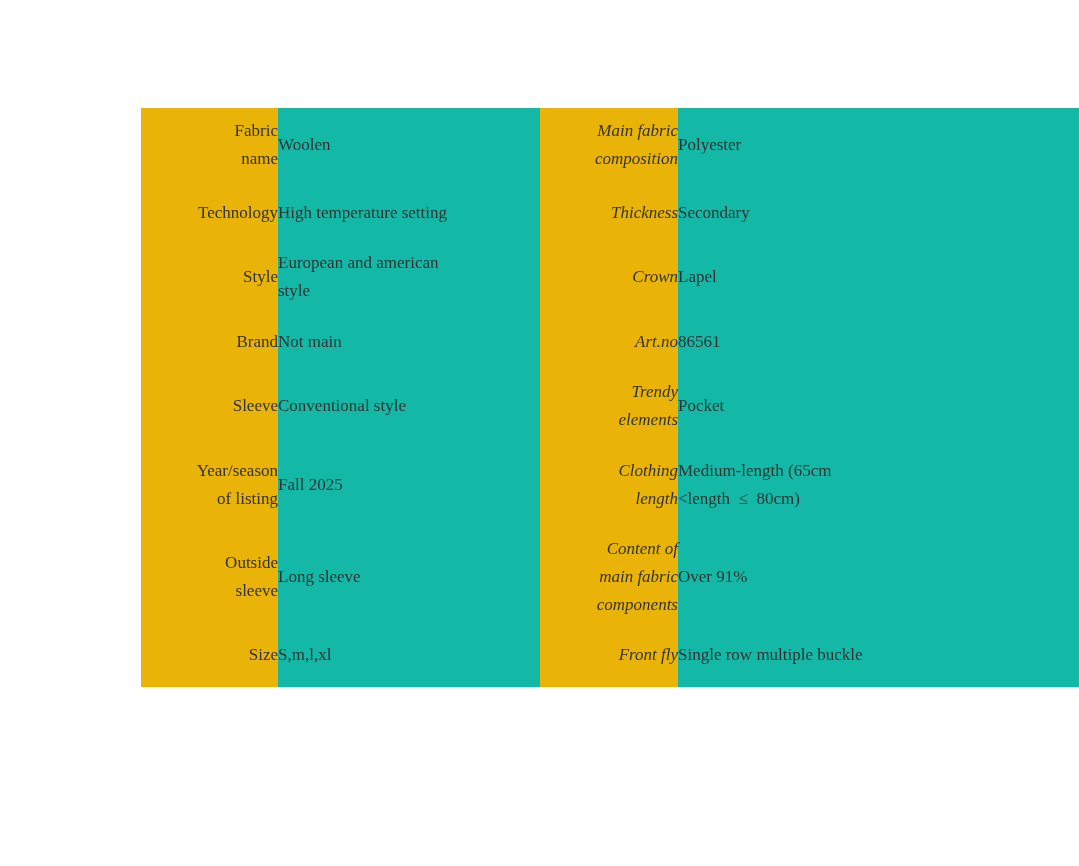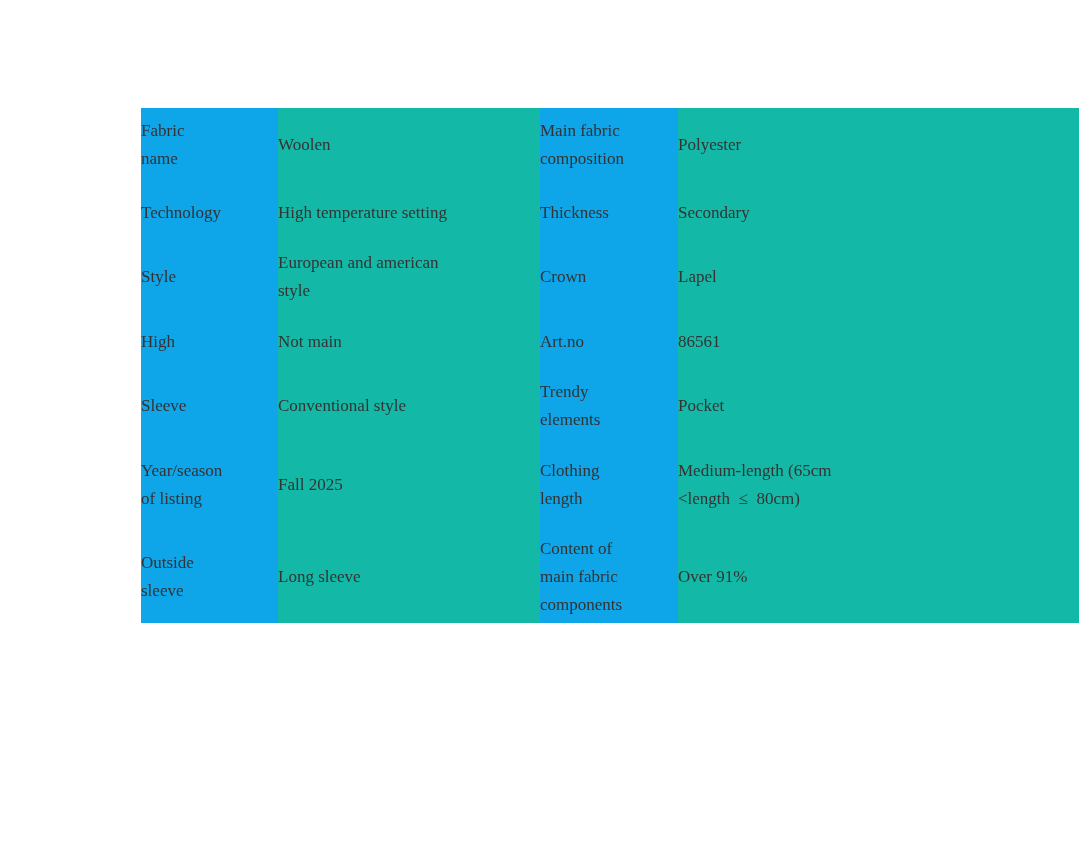"Fabric" td.lbl { background: #0ea5e9 -> #eab308; text-align: left -> right }
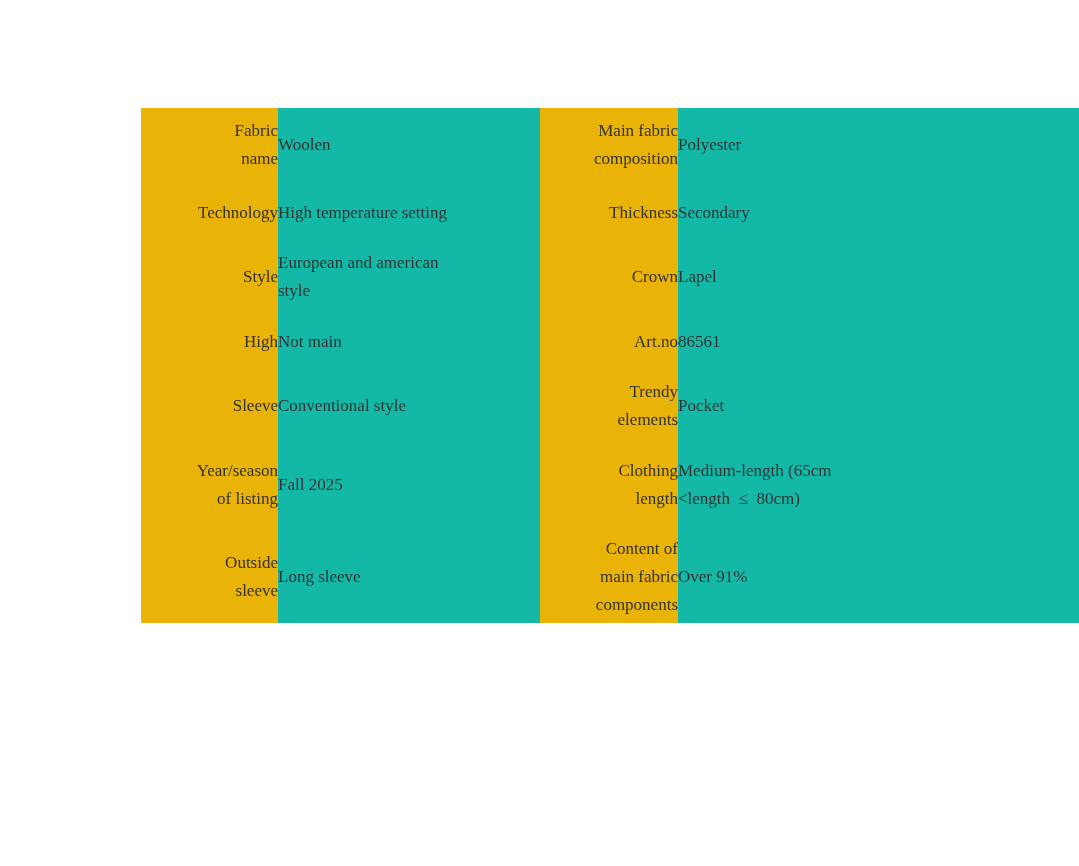"Main fabric" td.lbl.c3 { font-style: none -> italic }
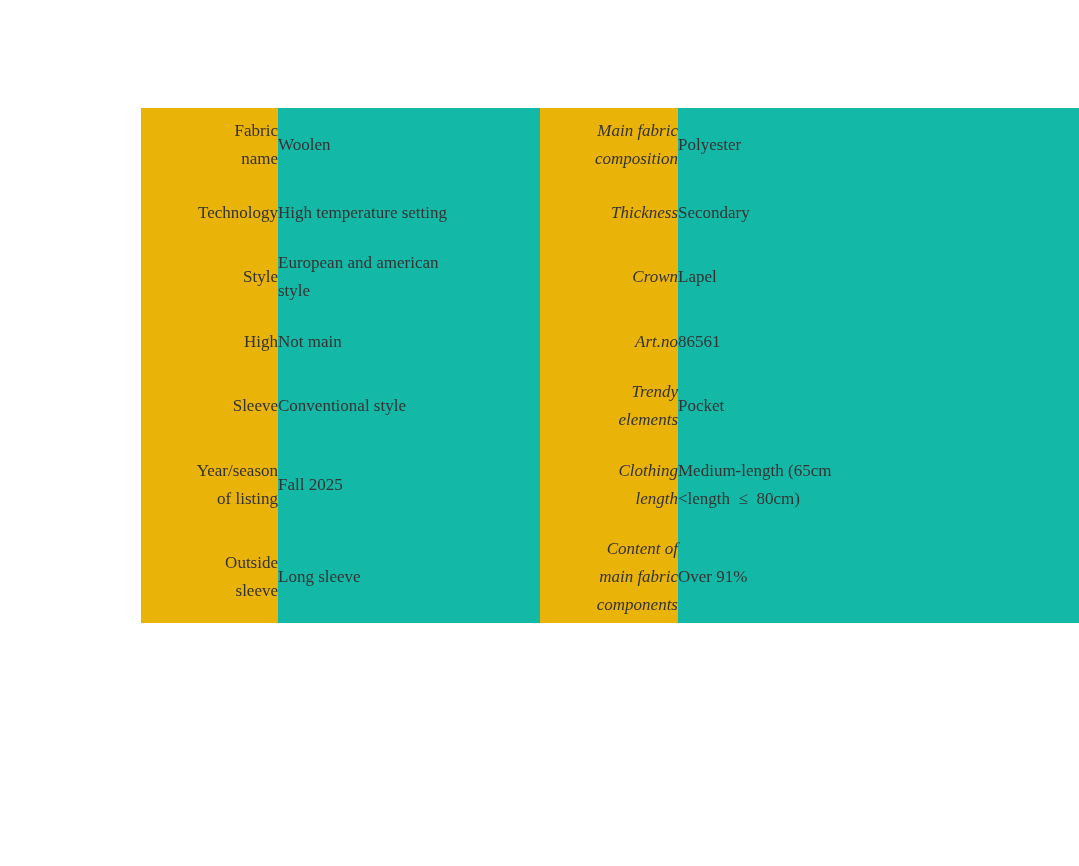"High" td.lbl { text: High -> Brand }
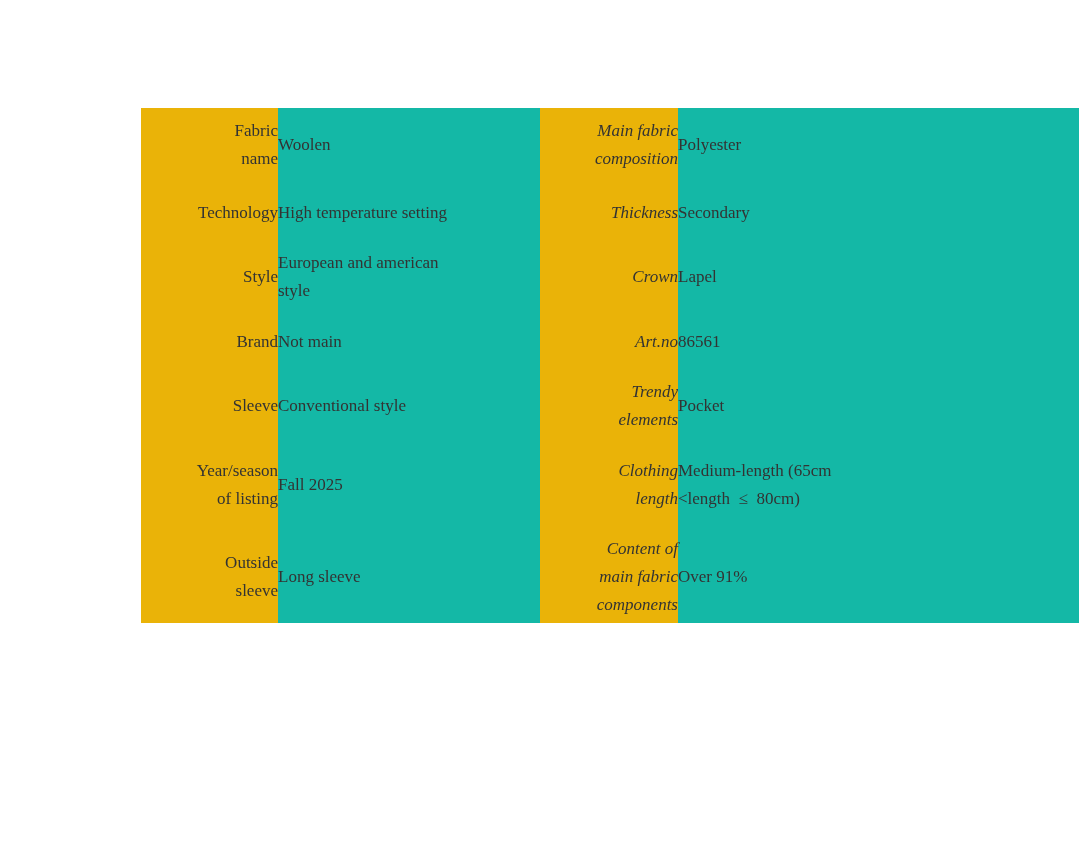"Size" tr.r9 { html: none -> <tr> <td>Size</td> <td>S,m,l,xl</td> <td>Front fly</td> <td>Single row multiple buckle</td> </tr> }
